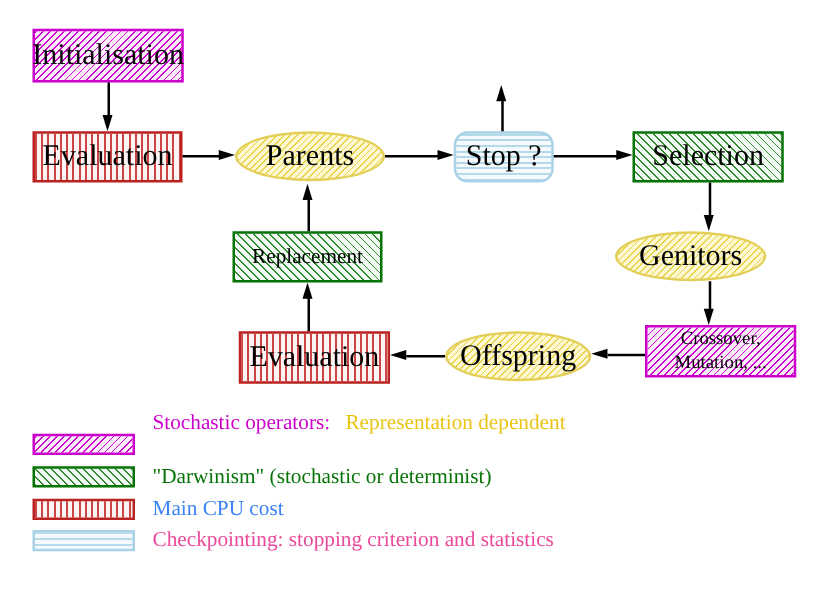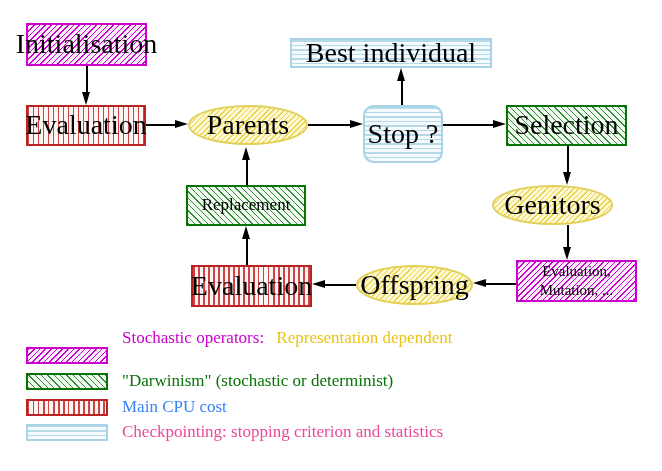"Initialisation" .node { font-size: 28px -> 24px }
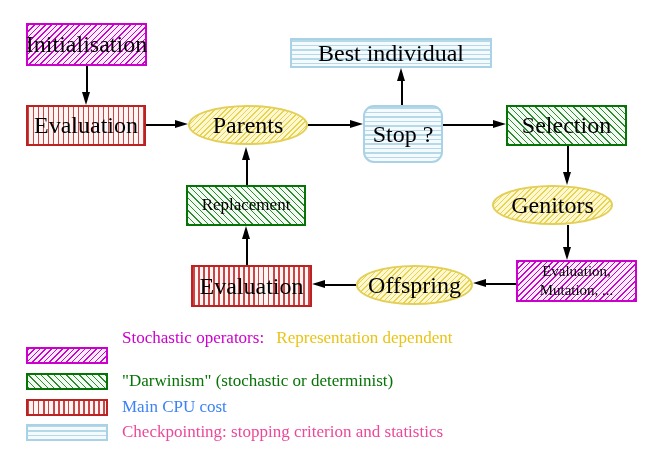"Best individual" div.node { html: <div>Best individual</div> -> none }
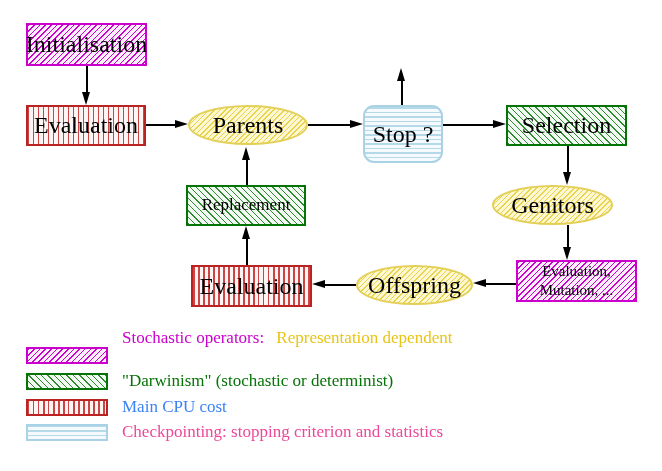"Stop ?" div.node { height: 58px -> 41px }
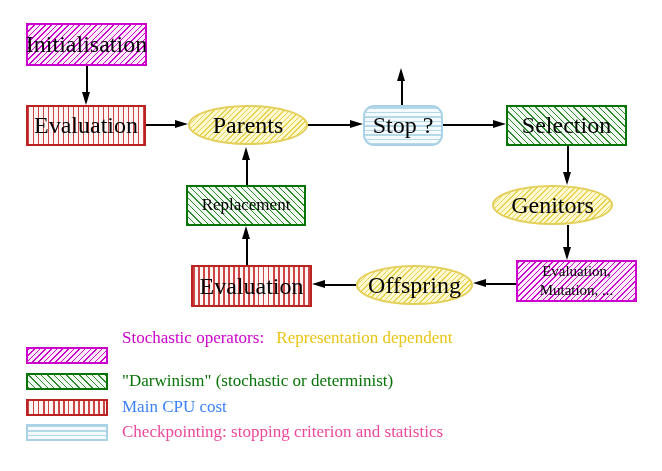"Evaluation," span { text: Evaluation -> Crossover }
